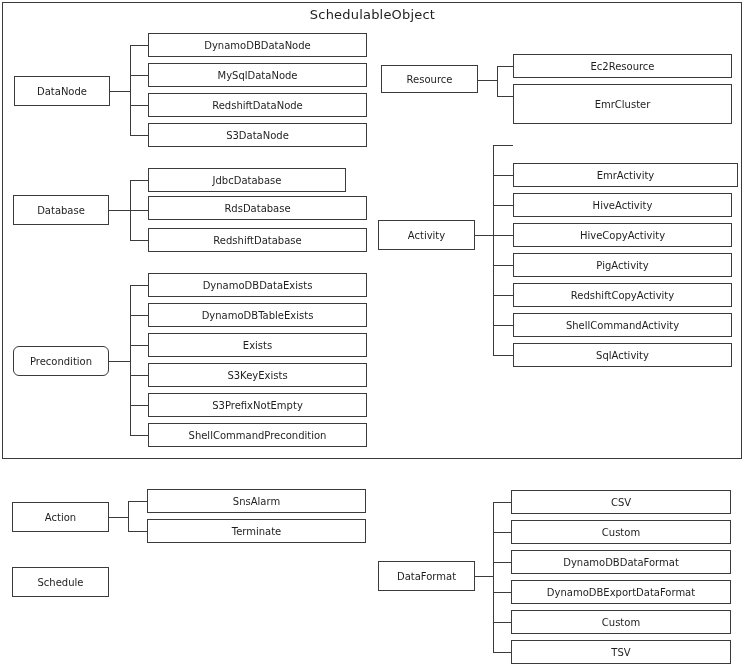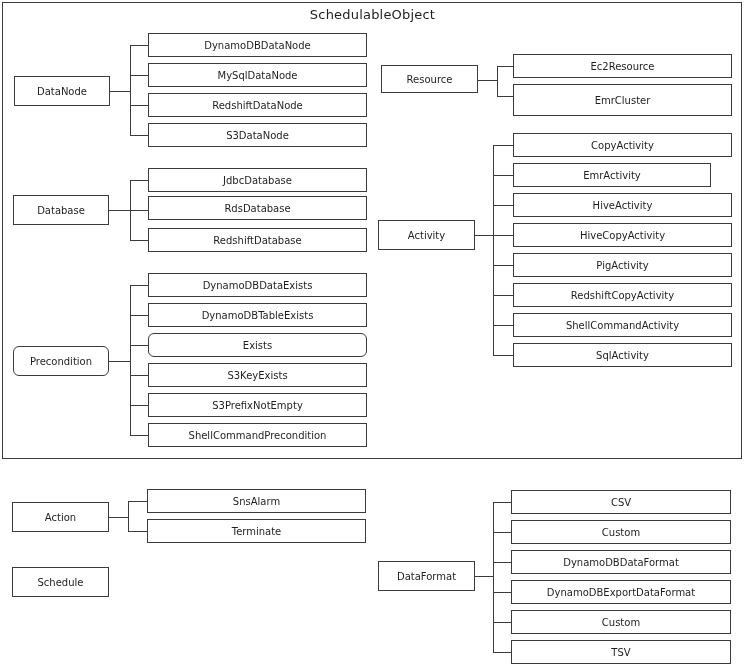"EmrCluster" div.node-box { height: 32px -> 40px }
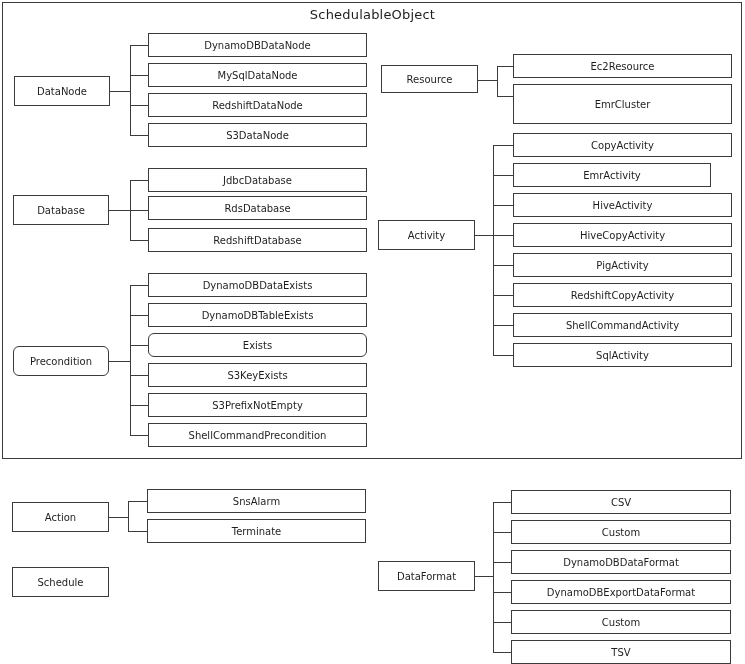"CopyActivity" div.node-box { html: <div>CopyActivity</div> -> none }
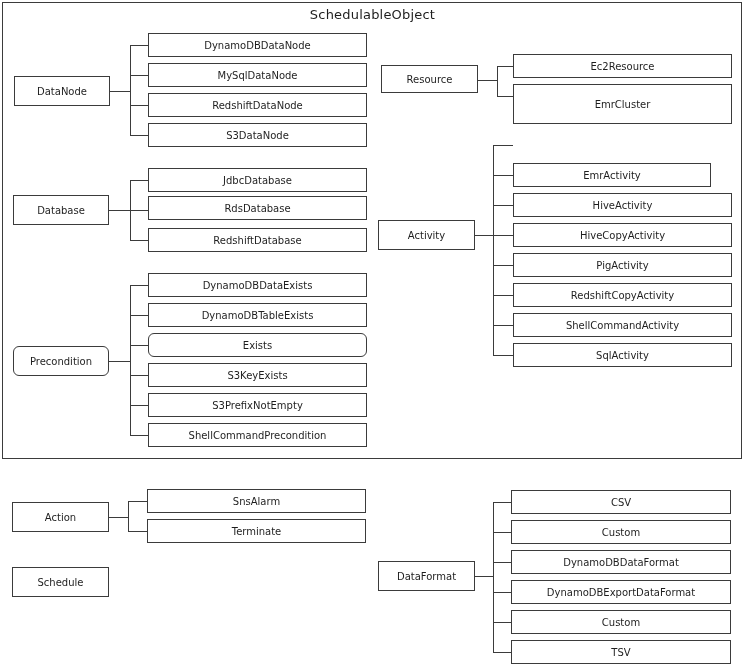"JdbcDatabase" div.node-box { width: 219px -> 198px }
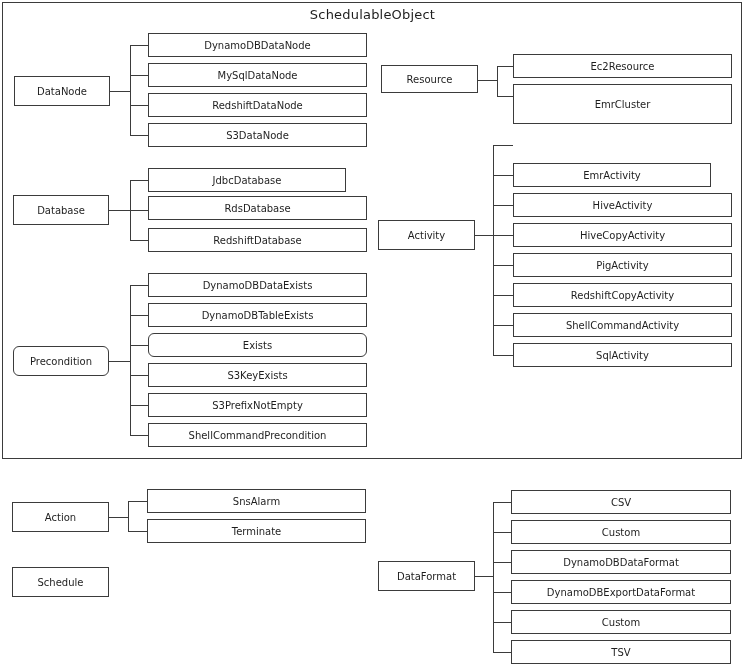"EmrActivity" div.node-box { width: 198px -> 225px }
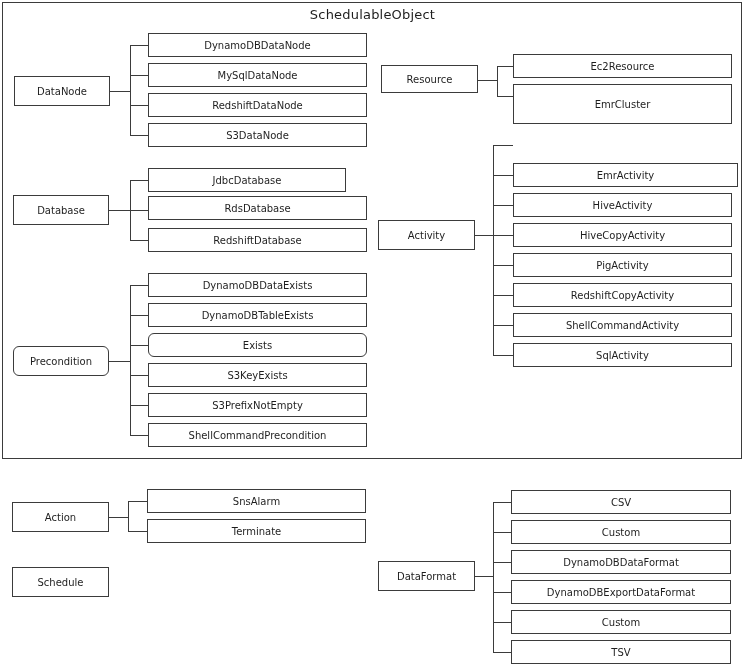"Exists" div.node-box { border-radius: 6px -> none }
